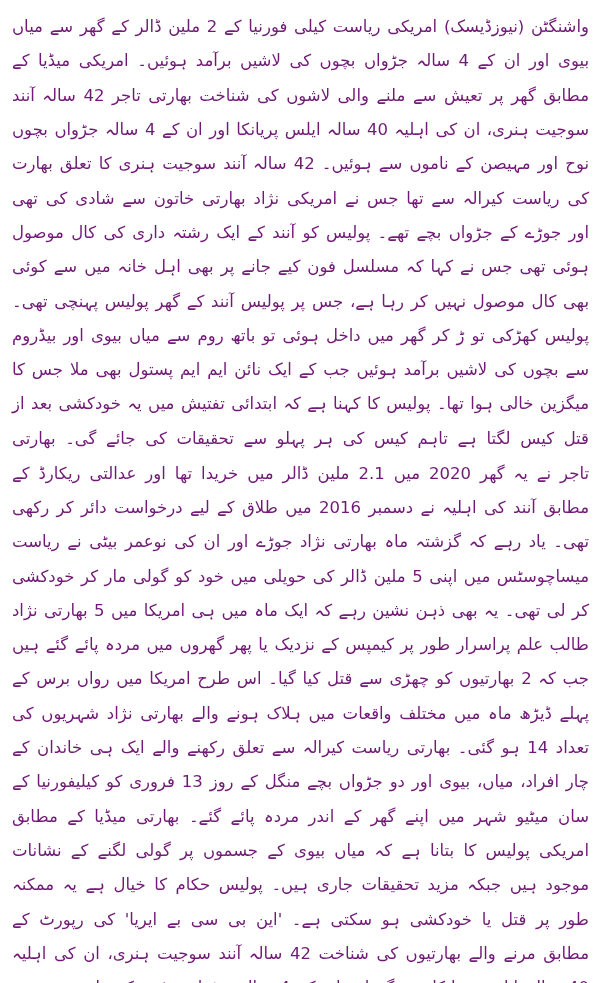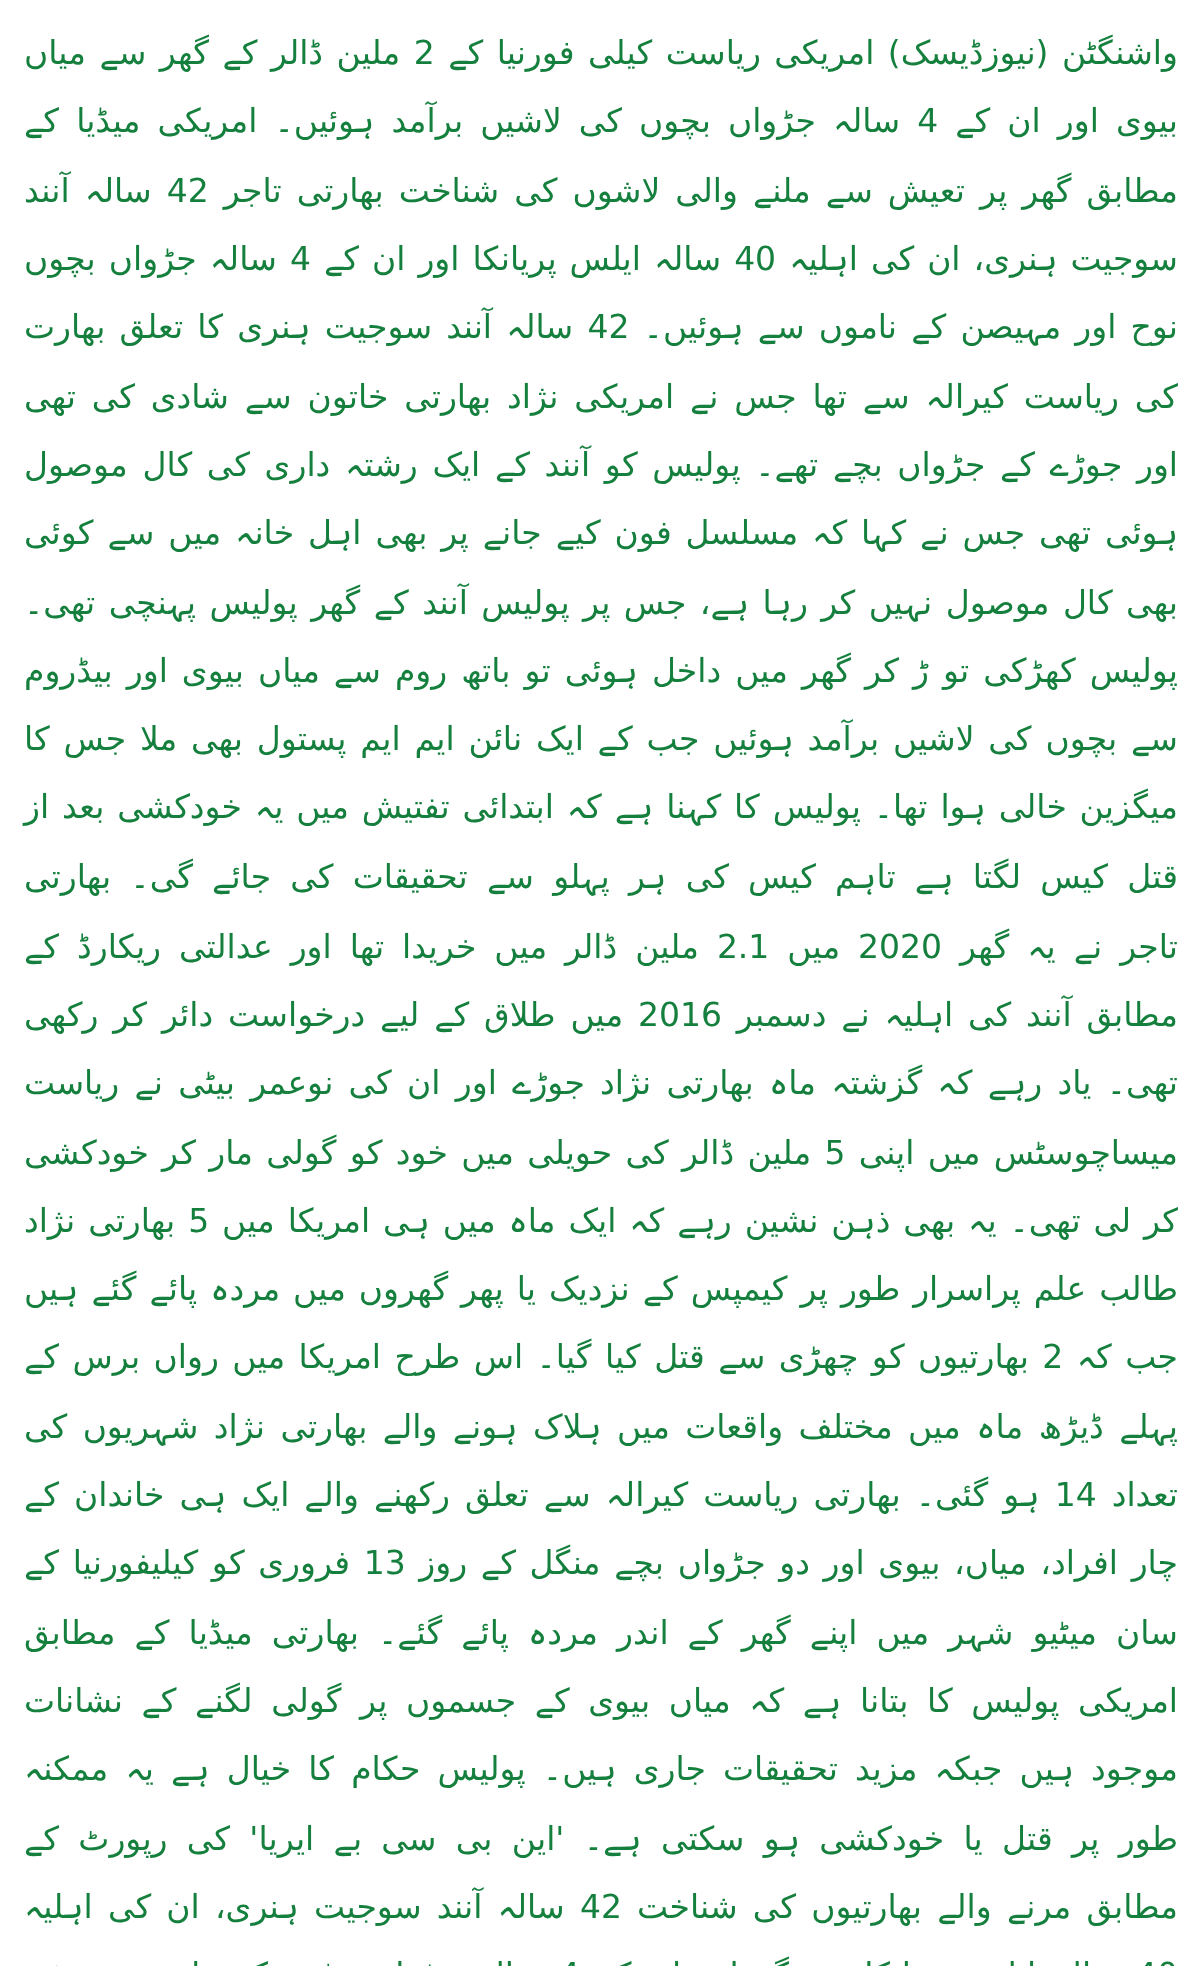"واشنگٹن (نیوزڈیسک) امریکی ریاست کیلی" .para { color: #15803d -> #701a75 }
